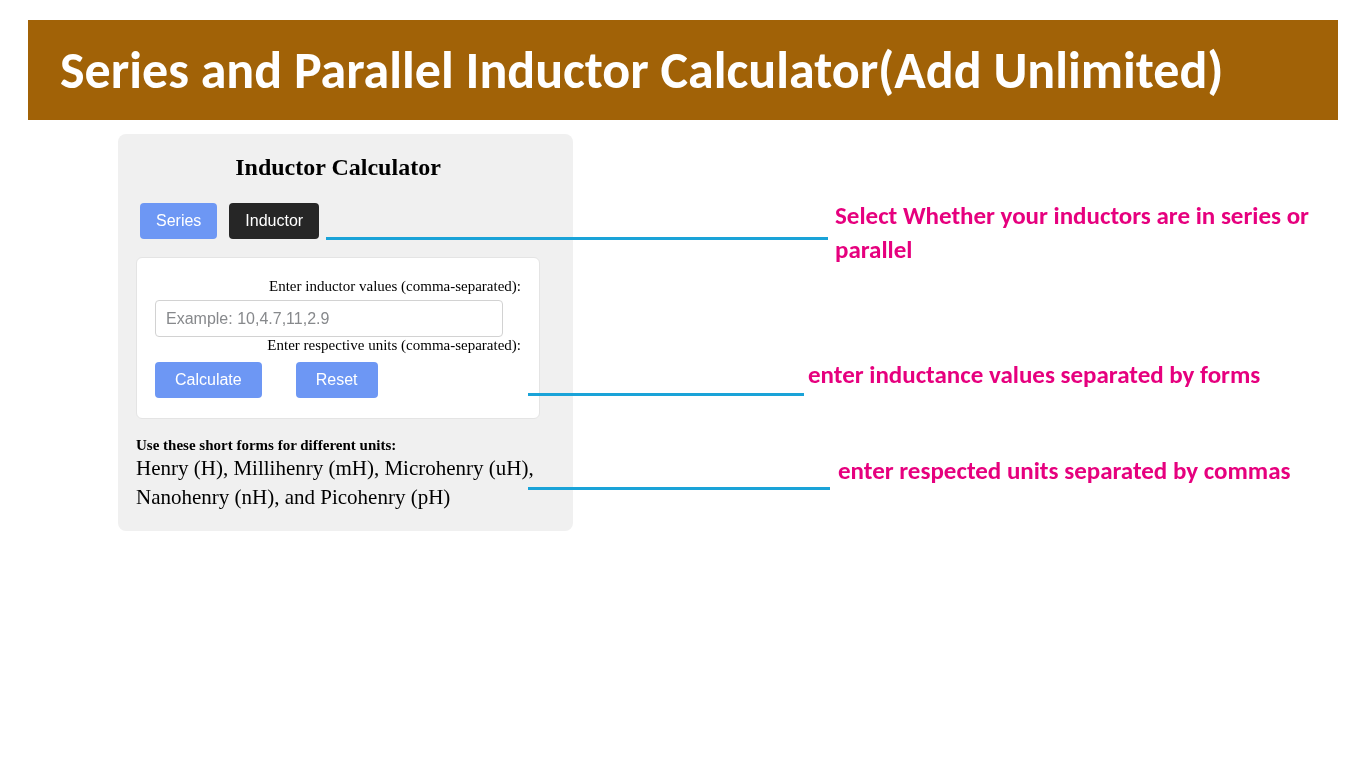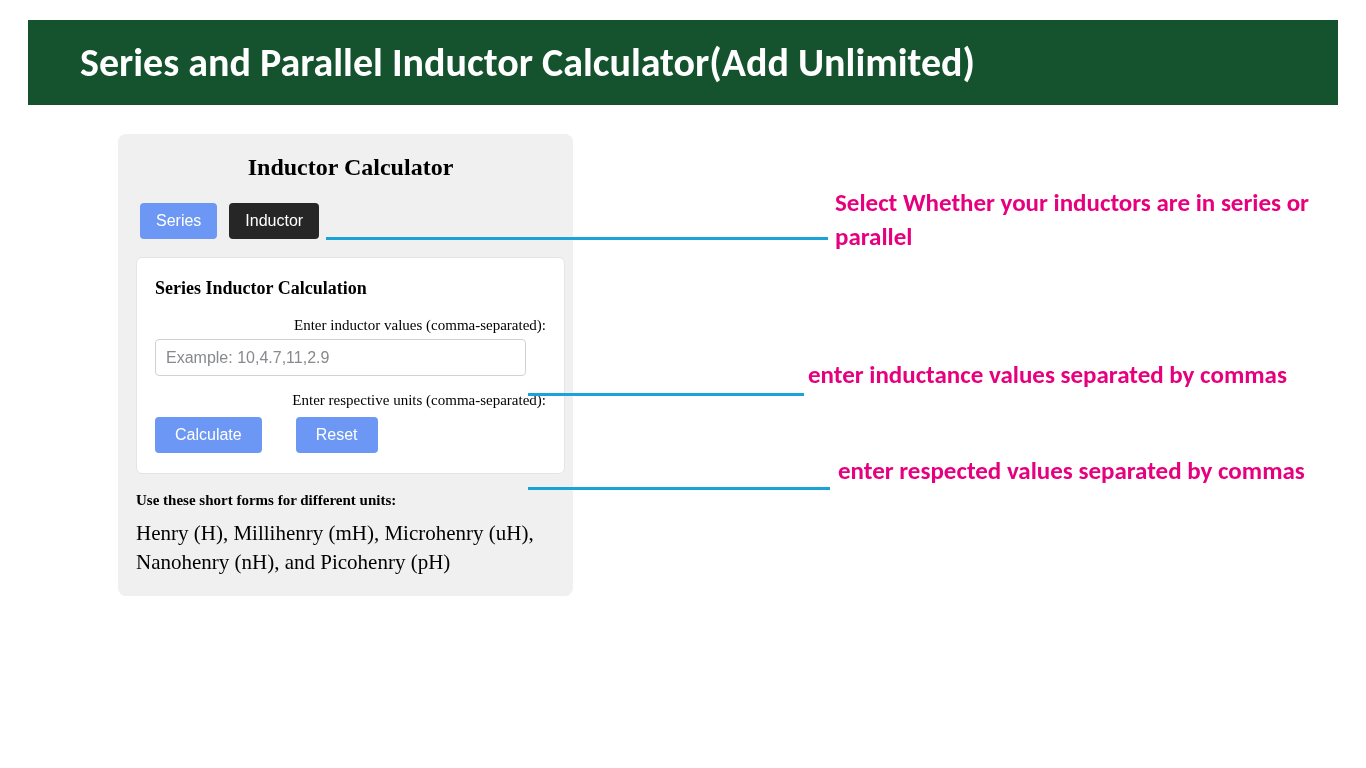"Series and Parallel Inductor" .header-banner { background: #14532d -> #a16207; font-size: 40px -> 52px; padding: 18px 52px -> 18px 32px }
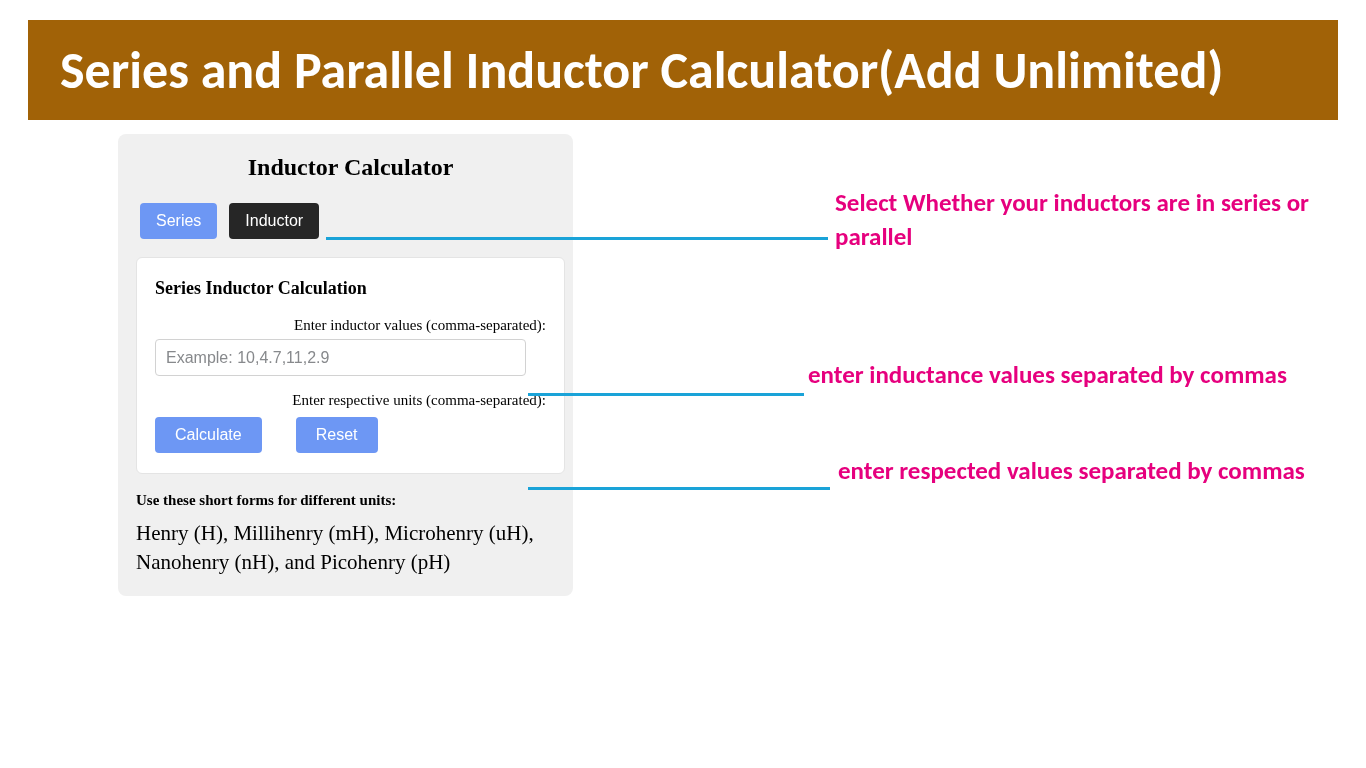"Inductor Calculator" .calc-card { padding: 20px 8px 18px 18px -> 20px 33px 18px 18px }
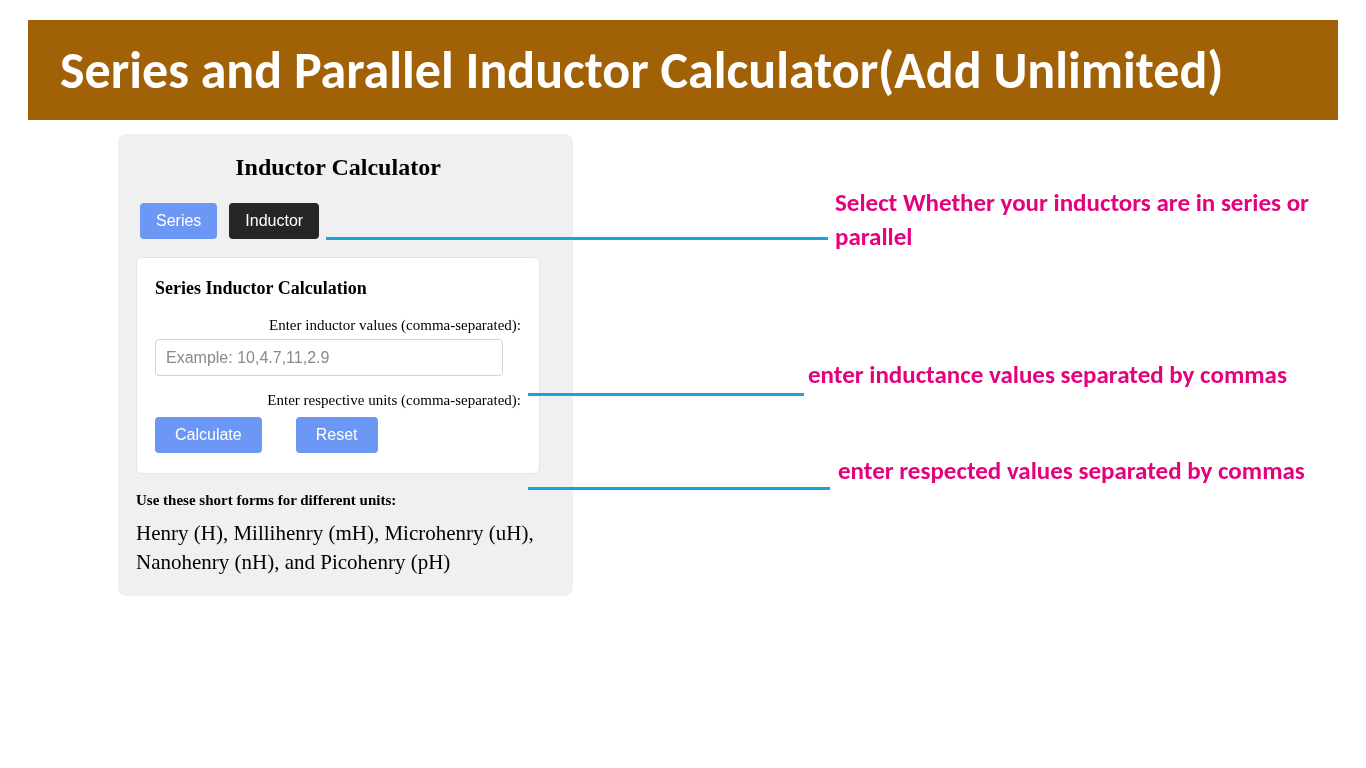"Select Whether your inductors are" .anno-1 { top: 186px -> 199px }
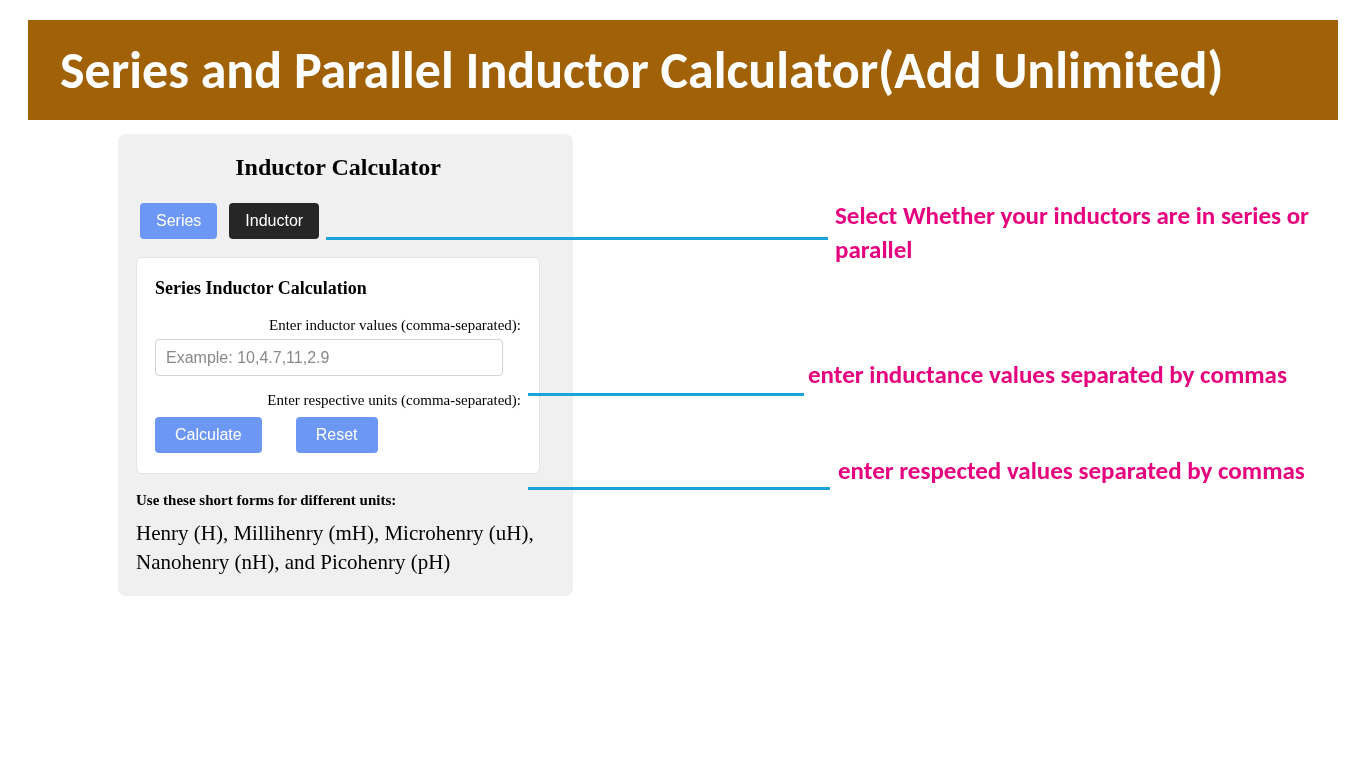"Series Inductor Calculation" div.form-heading { html: <div>Series Inductor Calculation</div> -> none }
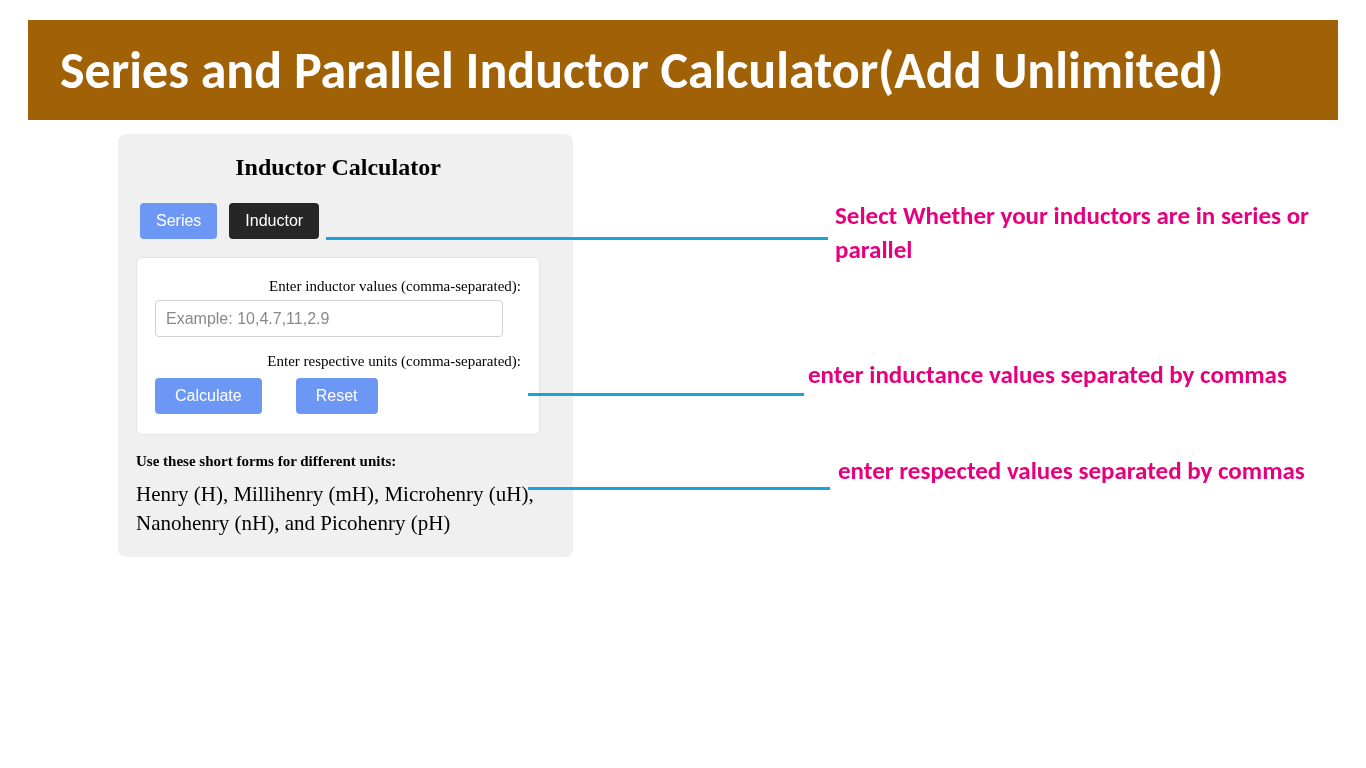"Example: 10,4.7,11,2.9" .text-input { margin-bottom: 16px -> none }
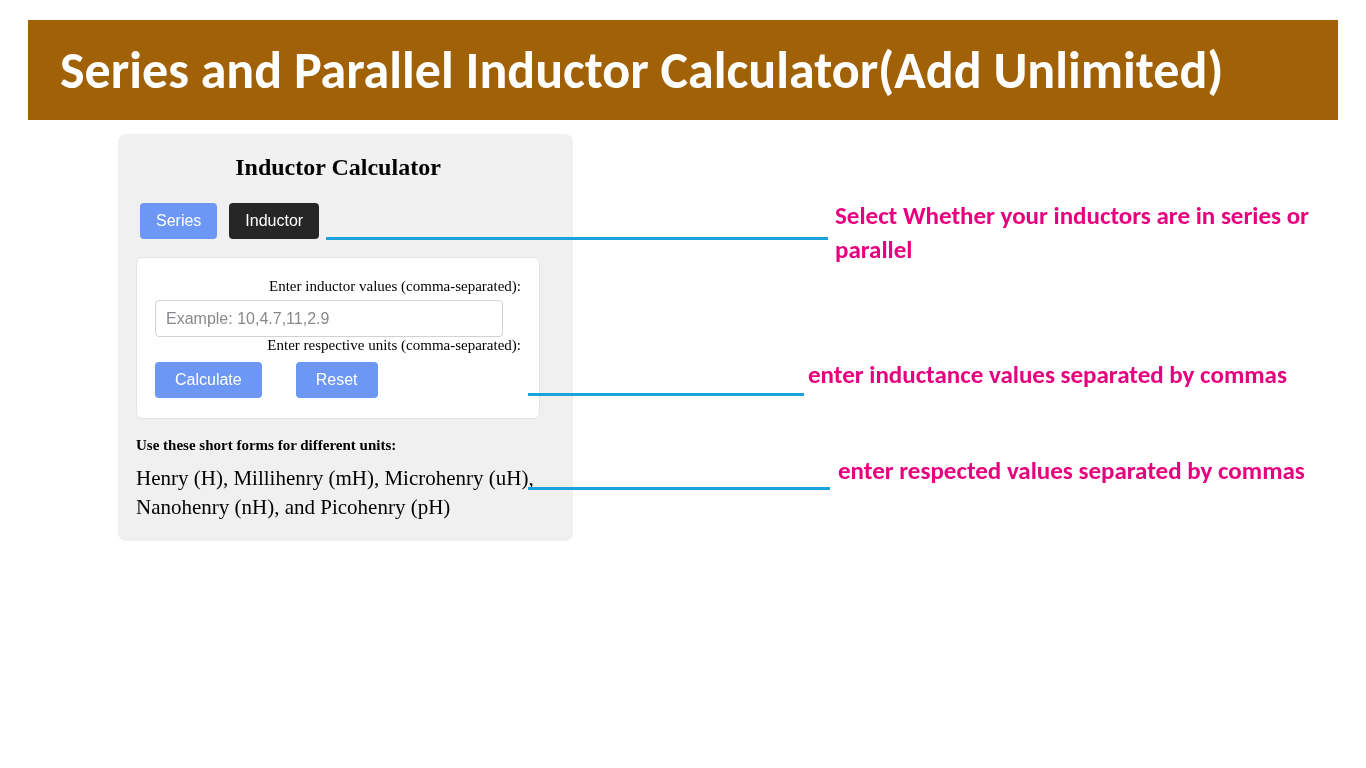"enter inductance values separated by" div.anno { text: commas -> forms }
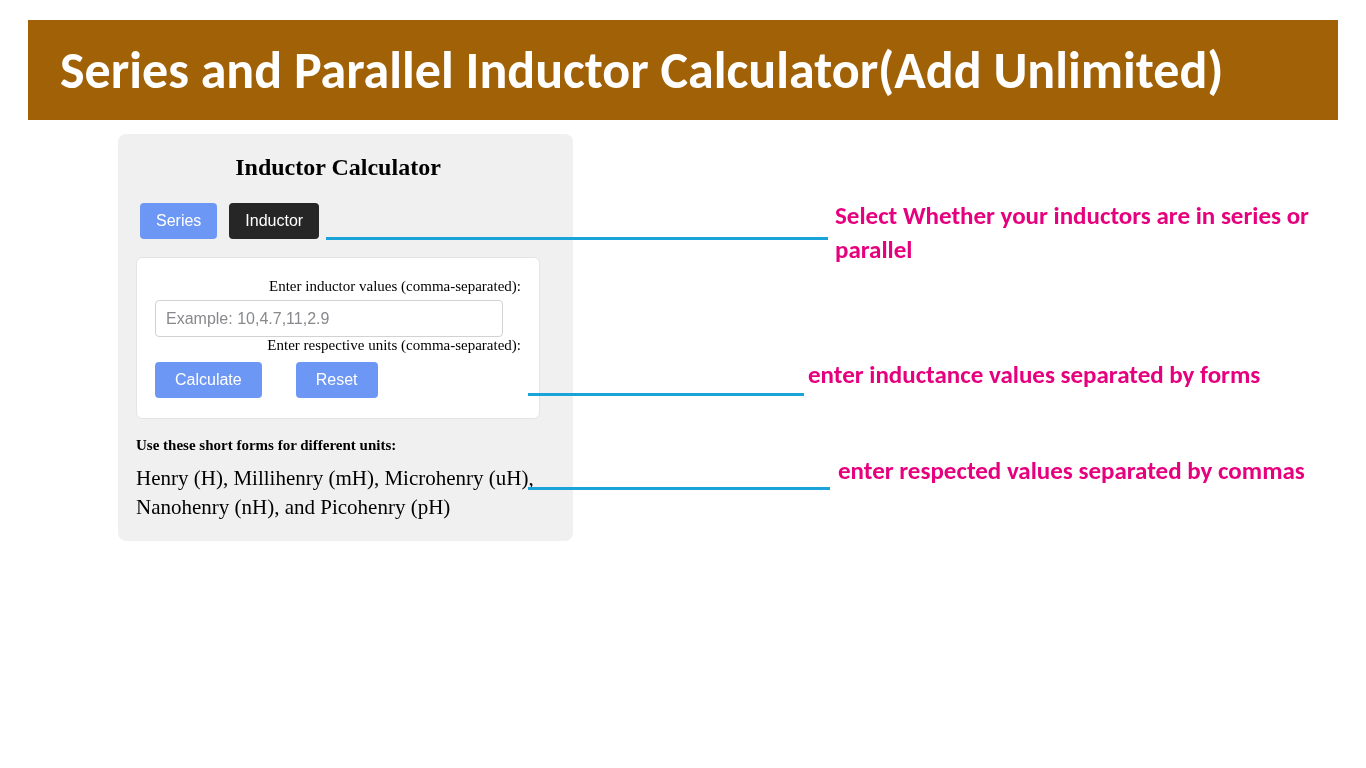"Use these short forms for" .footer-bold { margin-bottom: 10px -> none }
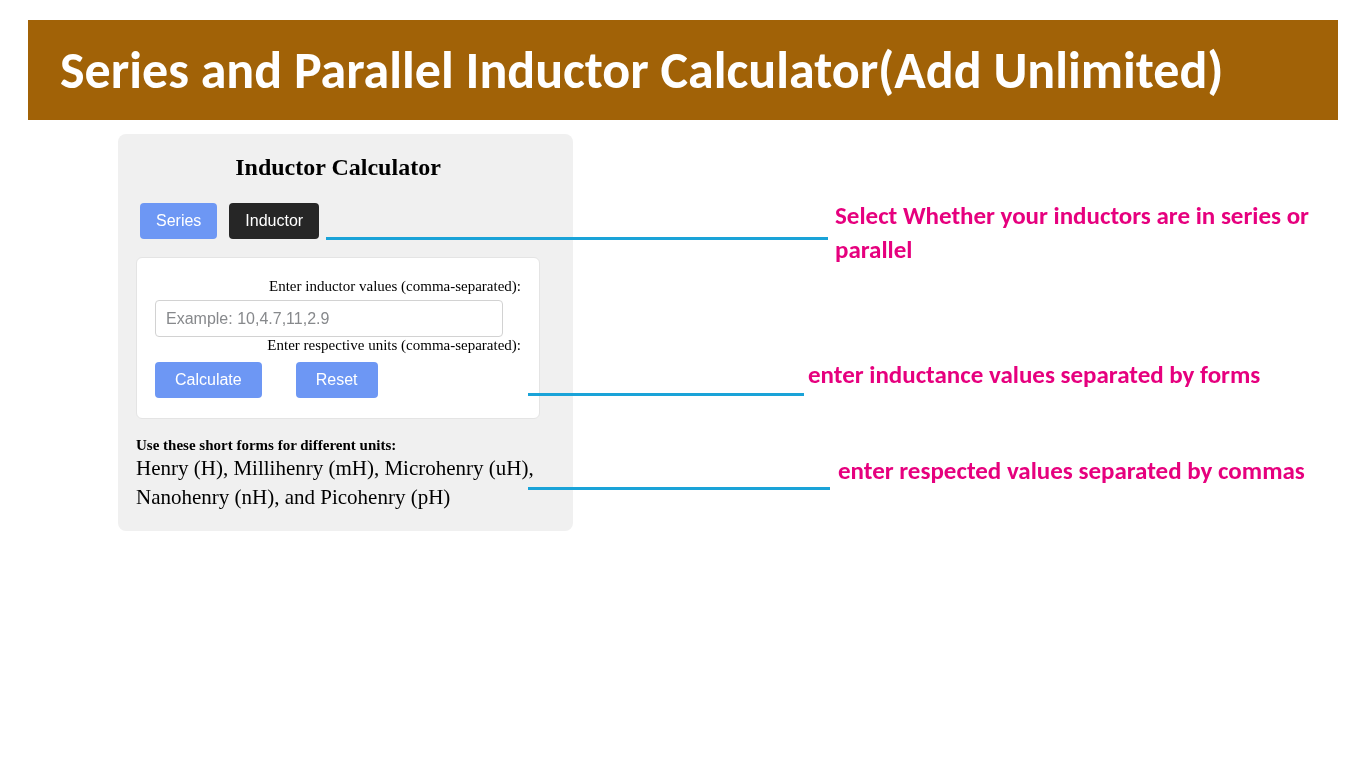"enter respected values separated by" div.anno { text: values -> units }
